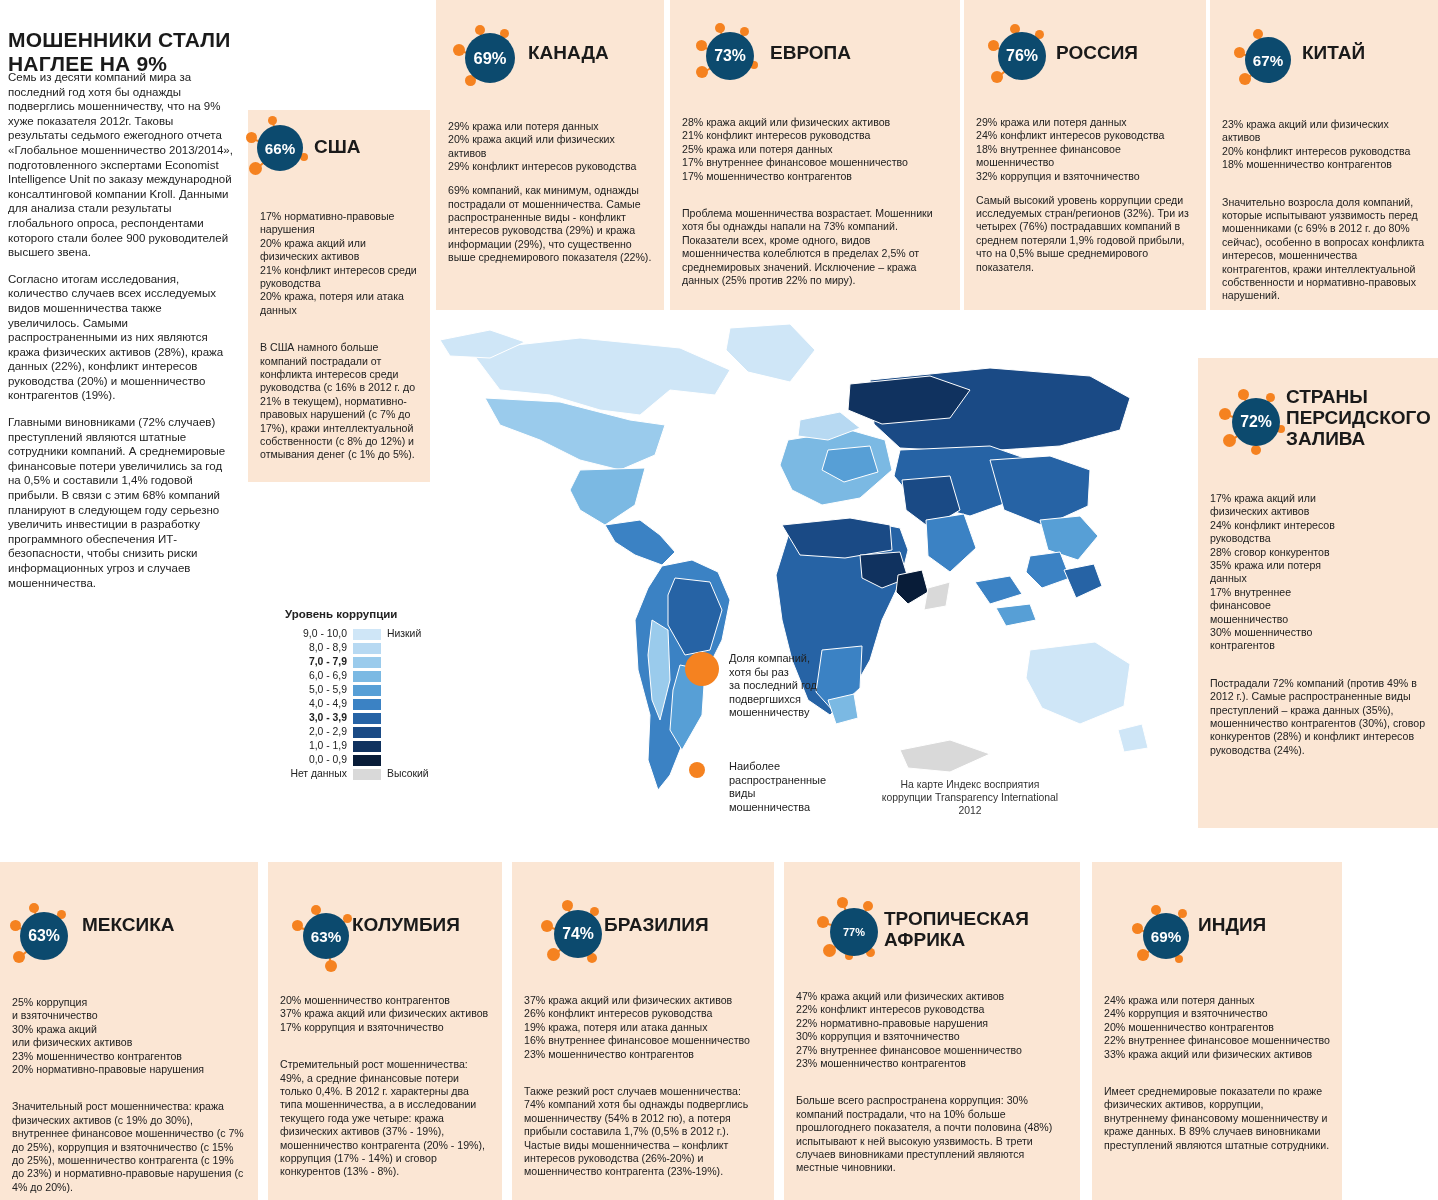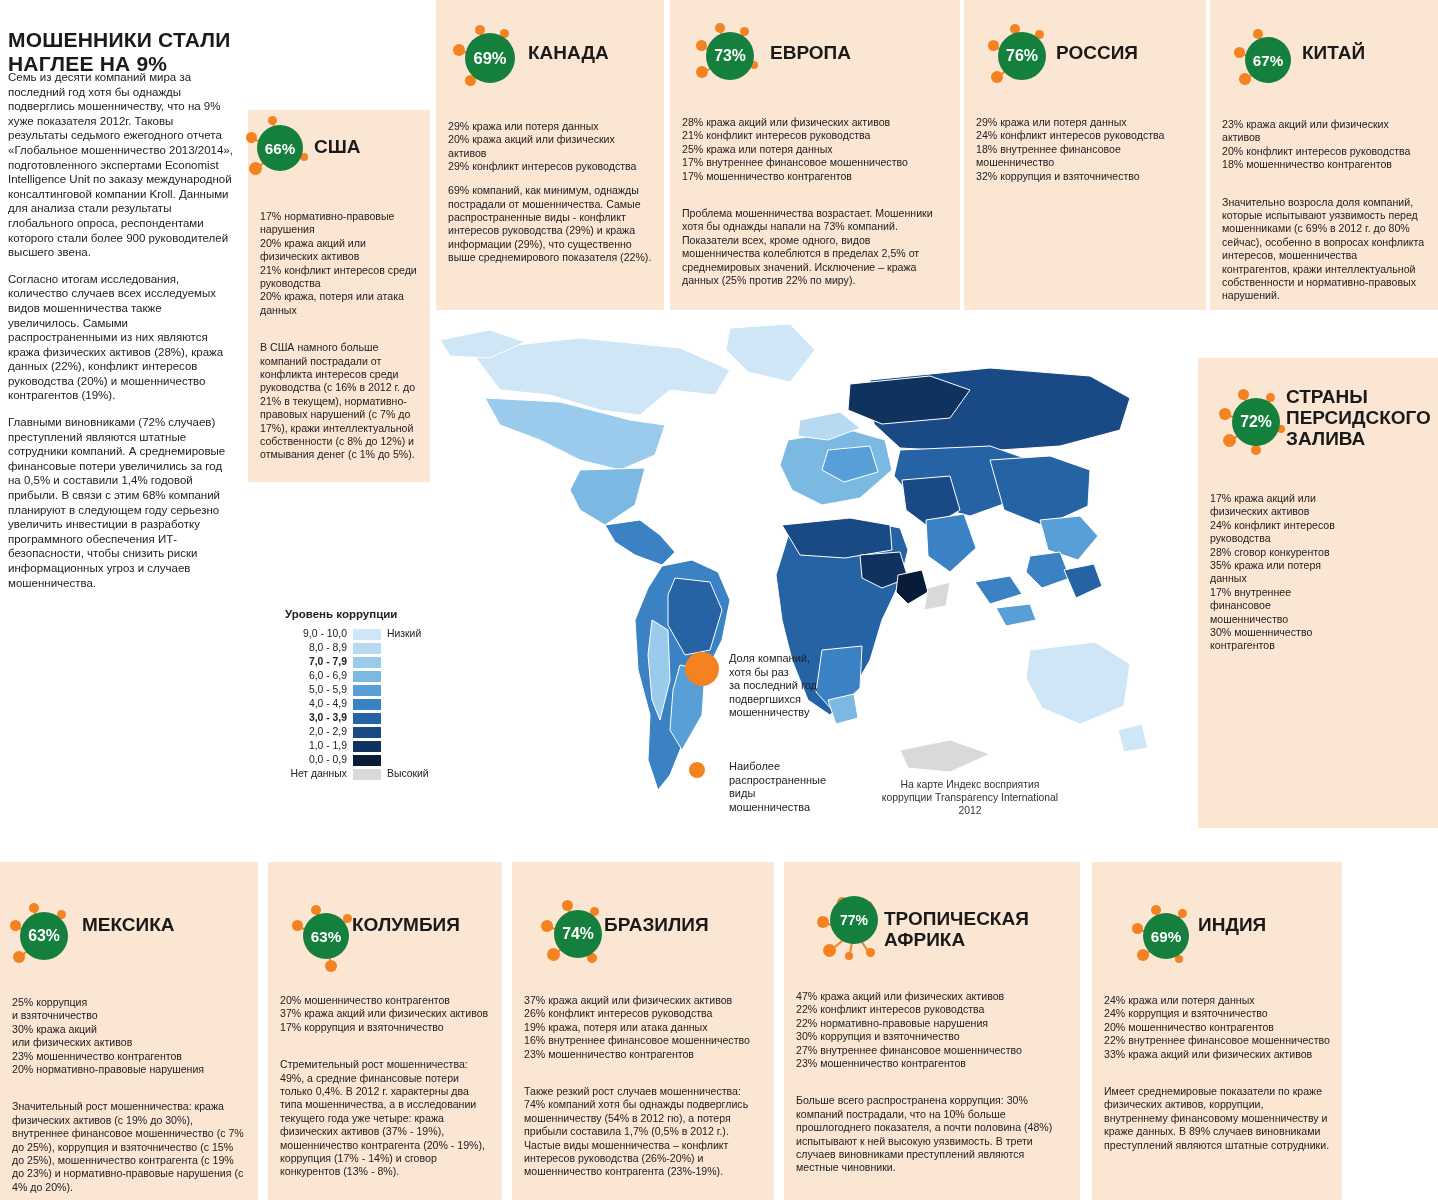"69%" .cluster .big { background: #15803d -> #0c4a6e }
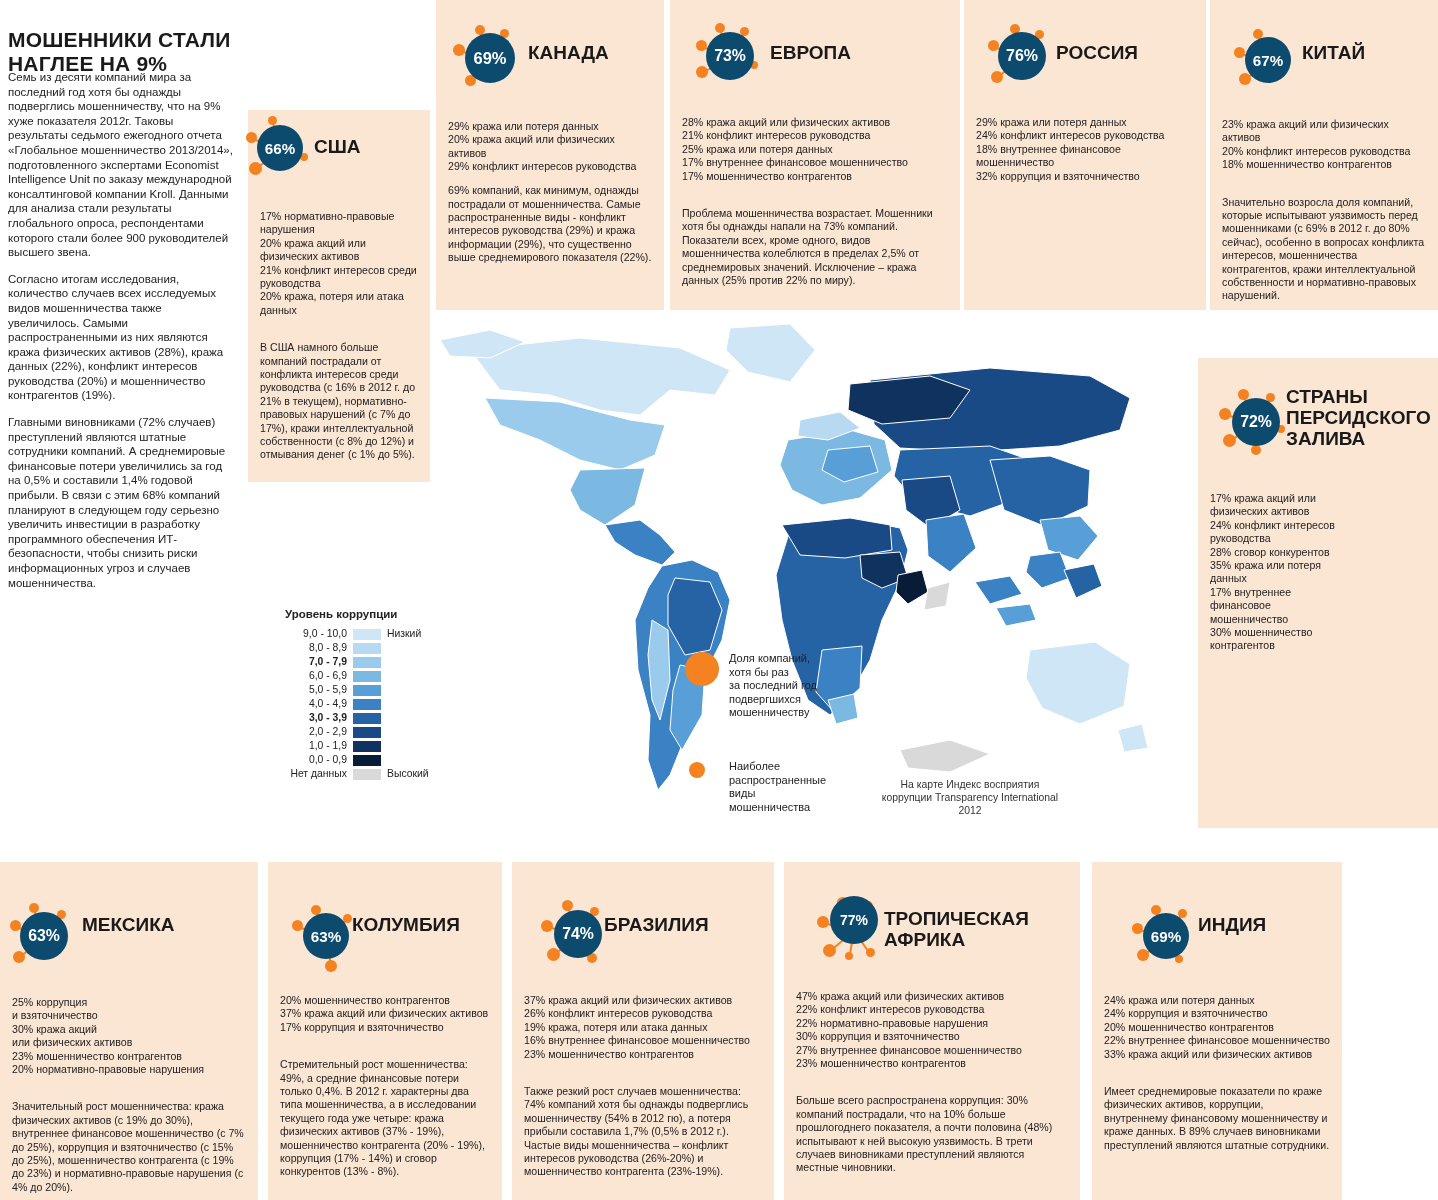"Самый высокий уровень коррупции среди" div.note { html: none -> <div>Самый высокий уровень коррупции среди исследуемых стран/регионов (32%). Три из четырех (76%) пострадавших компаний в среднем потеряли 1,9% годовой прибыли, что на 0,5% выше среднемирового показателя.</div> }
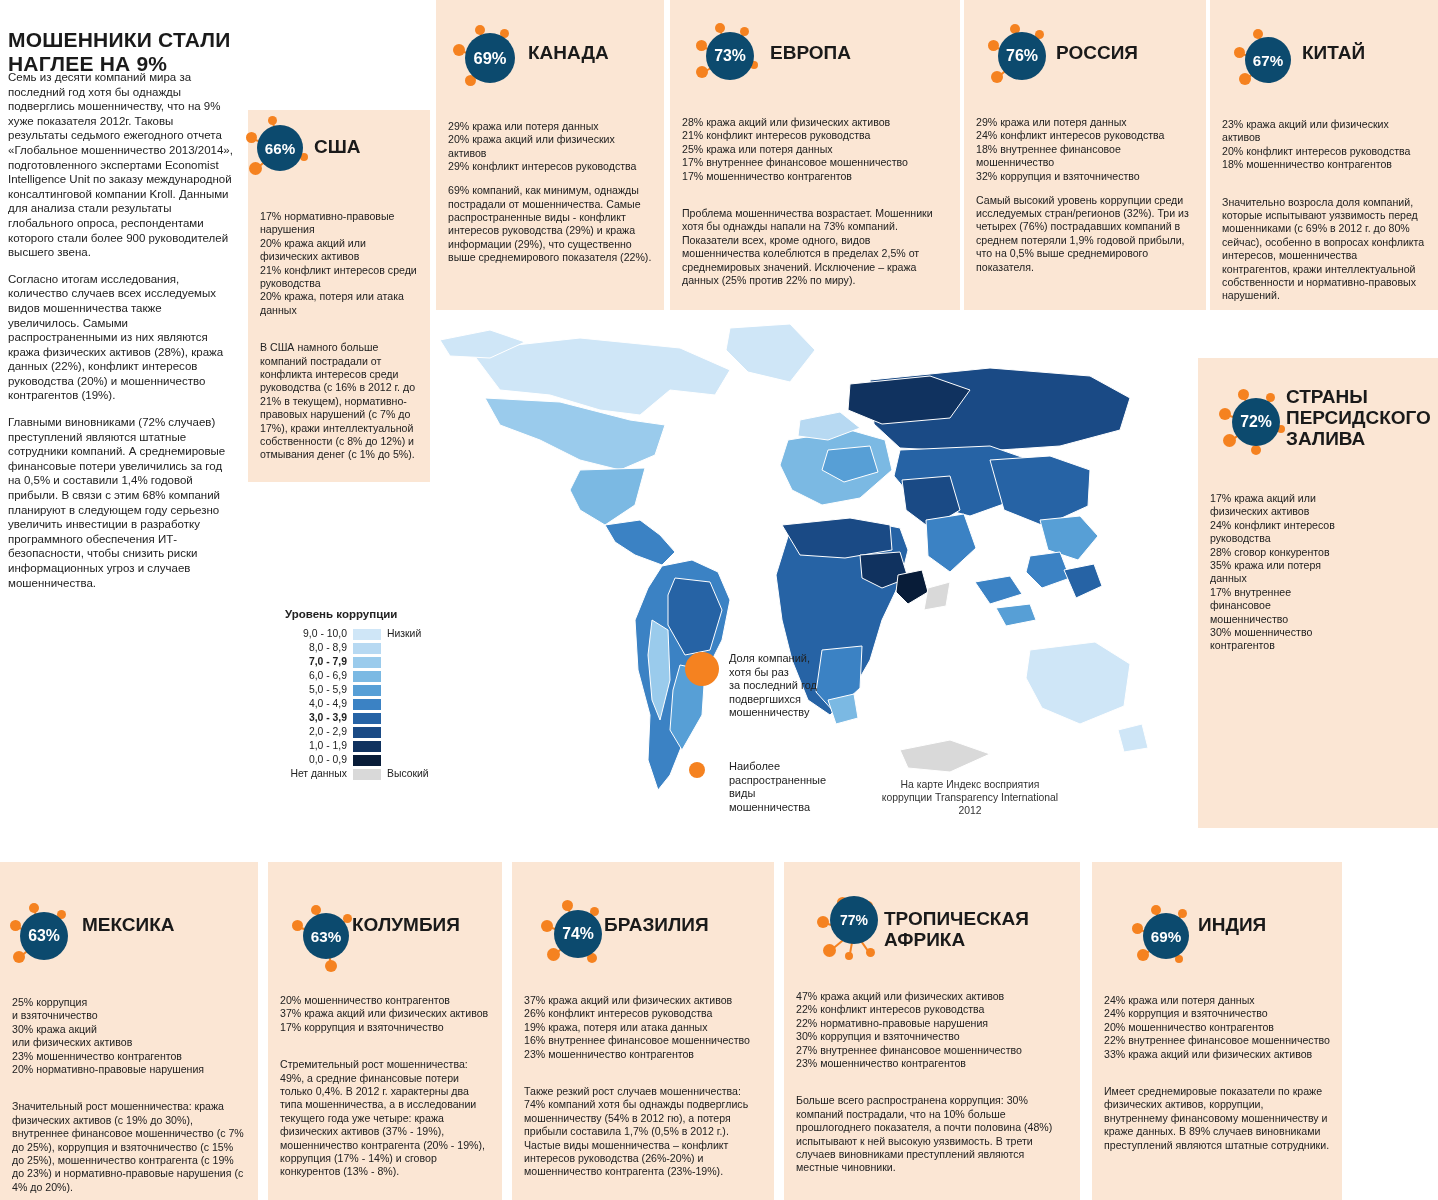"Пострадали 72% компаний (против 49%" div.note { html: none -> <div>Пострадали 72% компаний (против 49% в 2012 г.). Самые распространенные виды преступлений – кража данных (35%), мошенничество контрагентов (30%), сговор конкурентов (28%) и конфликт интересов руководства (24%).</div> }
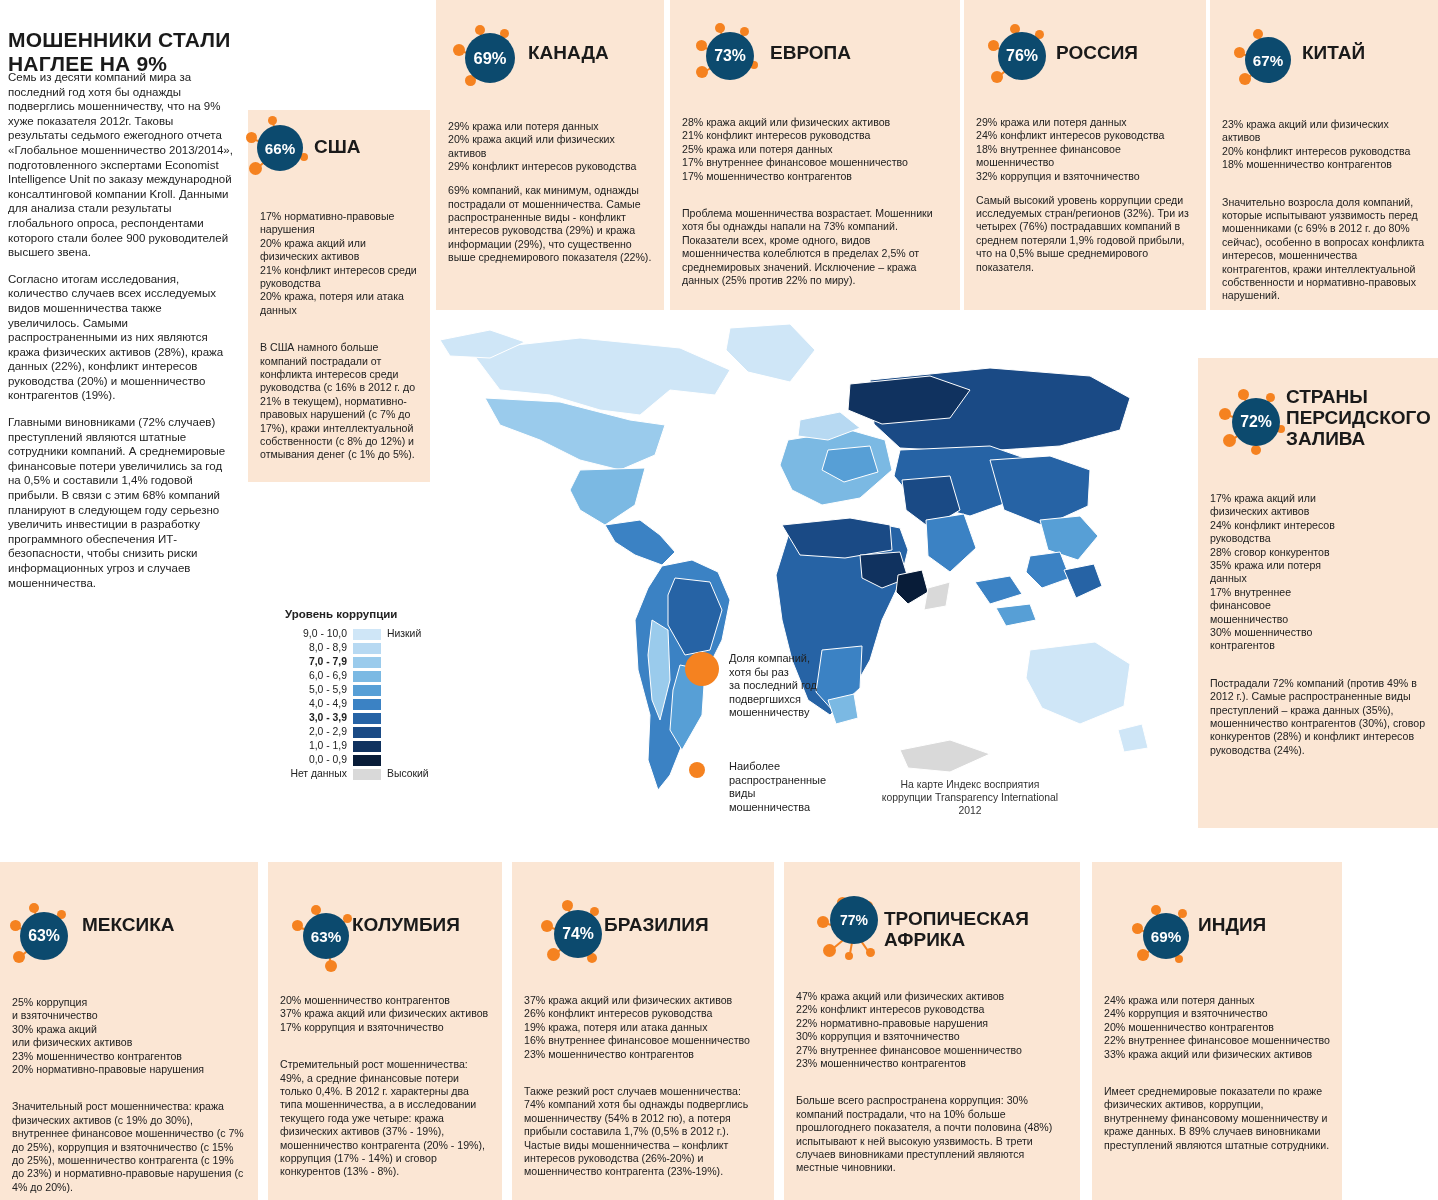"77%" div.big { font-size: 14px -> 11px; top: 12px -> 24px }
